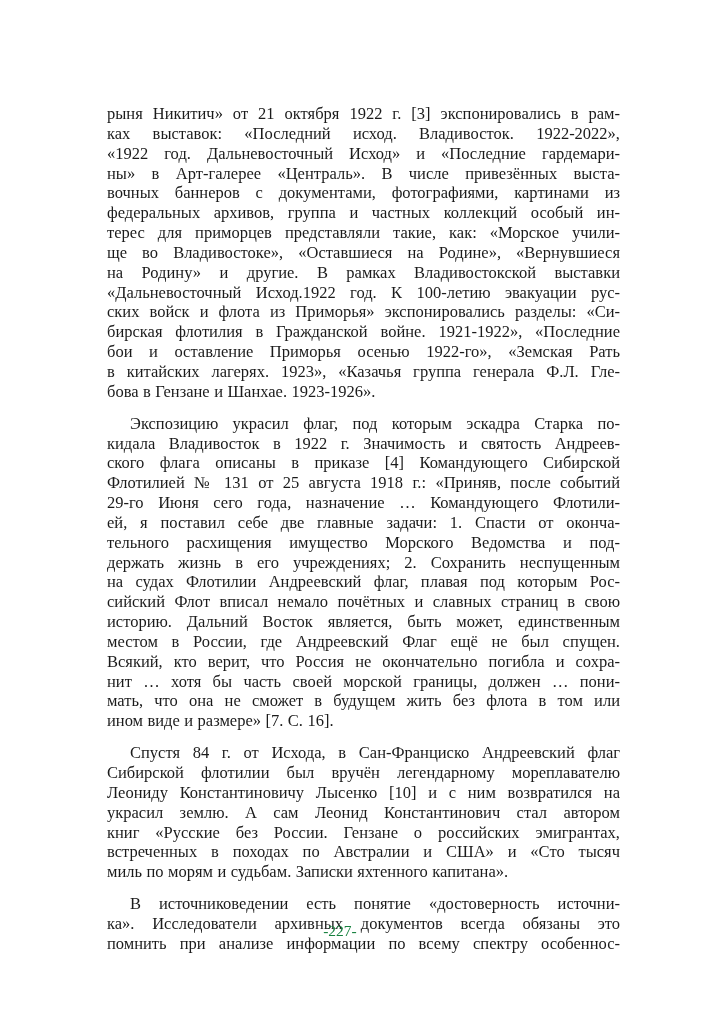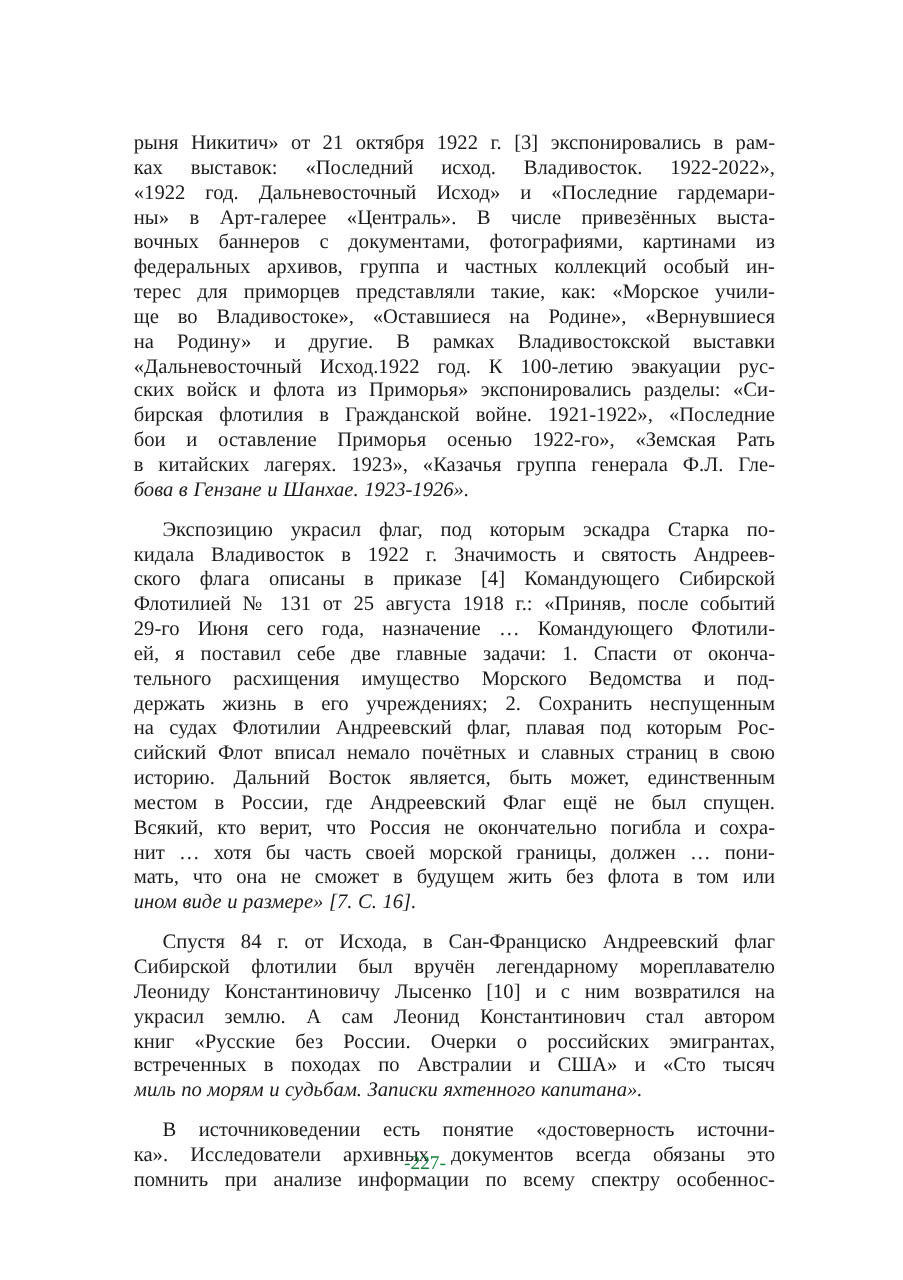"бова в Гензане и Шанхае." .line.last { font-style: italic -> none }
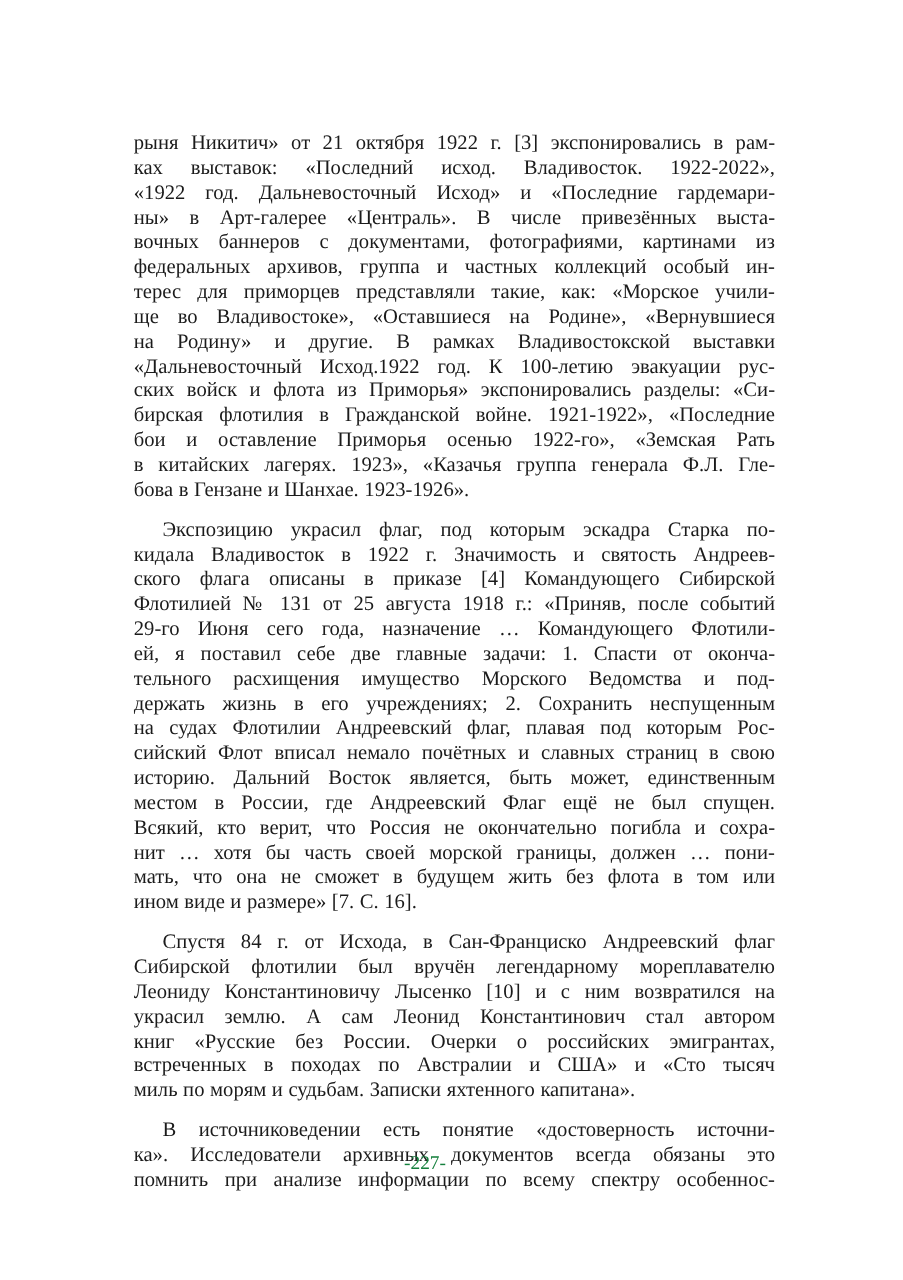"книг «Русские без России. Очерки" div.line { text: Очерки -> Гензане }
